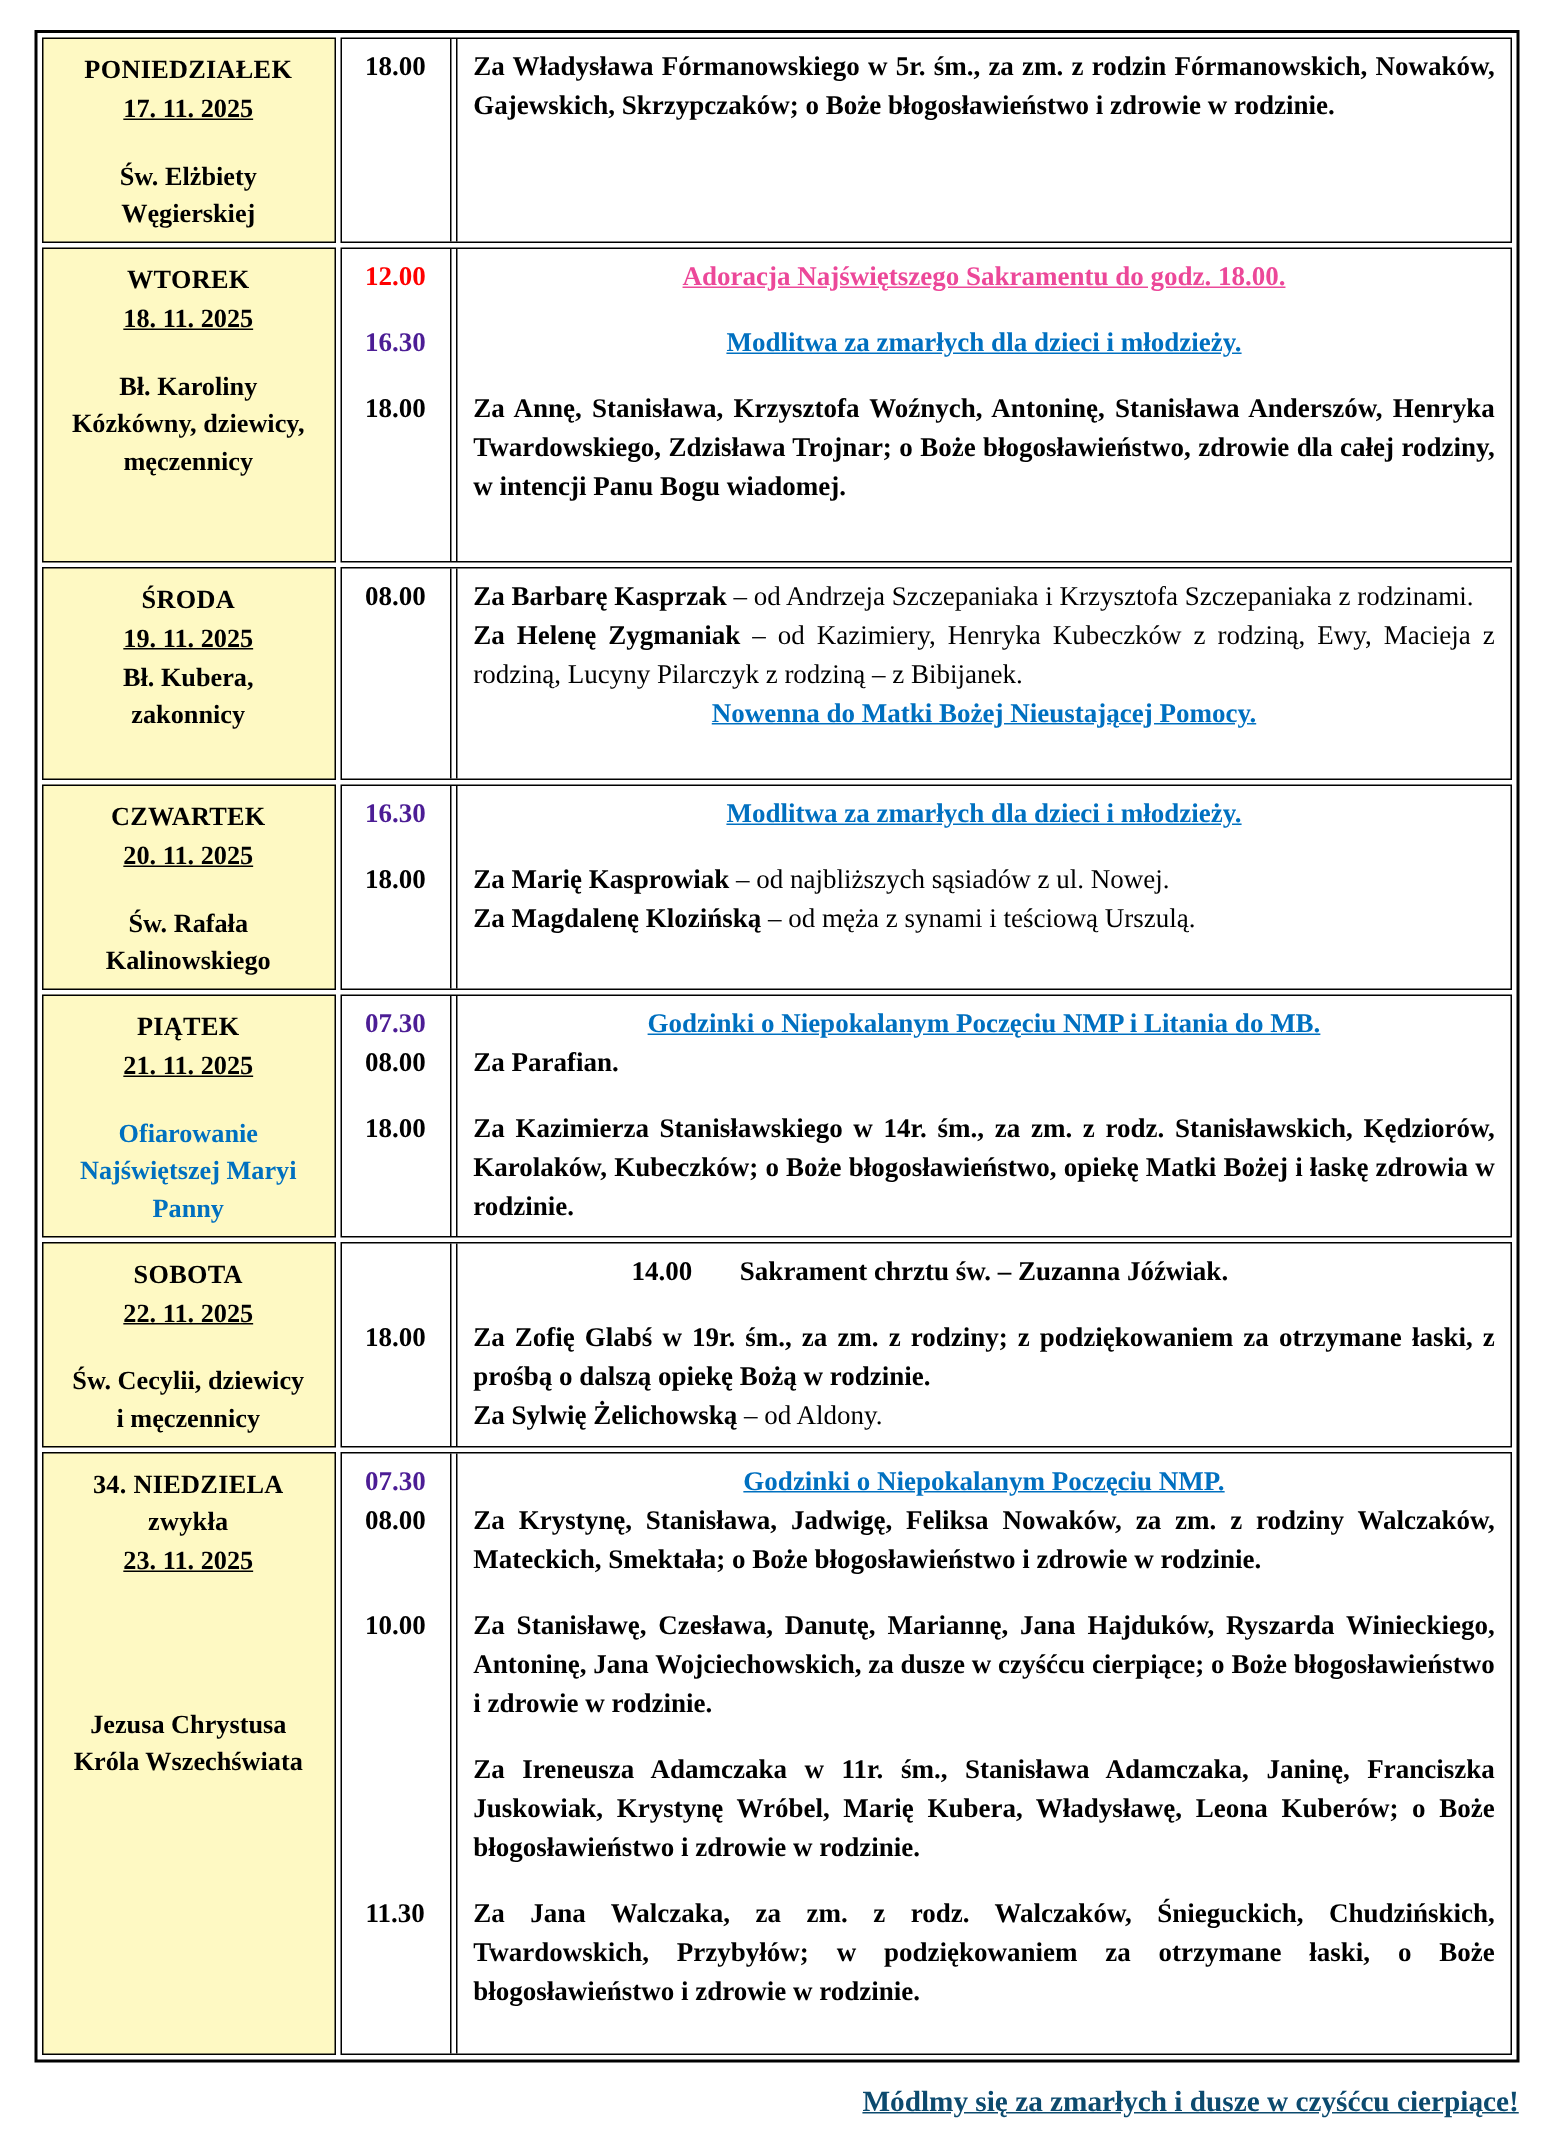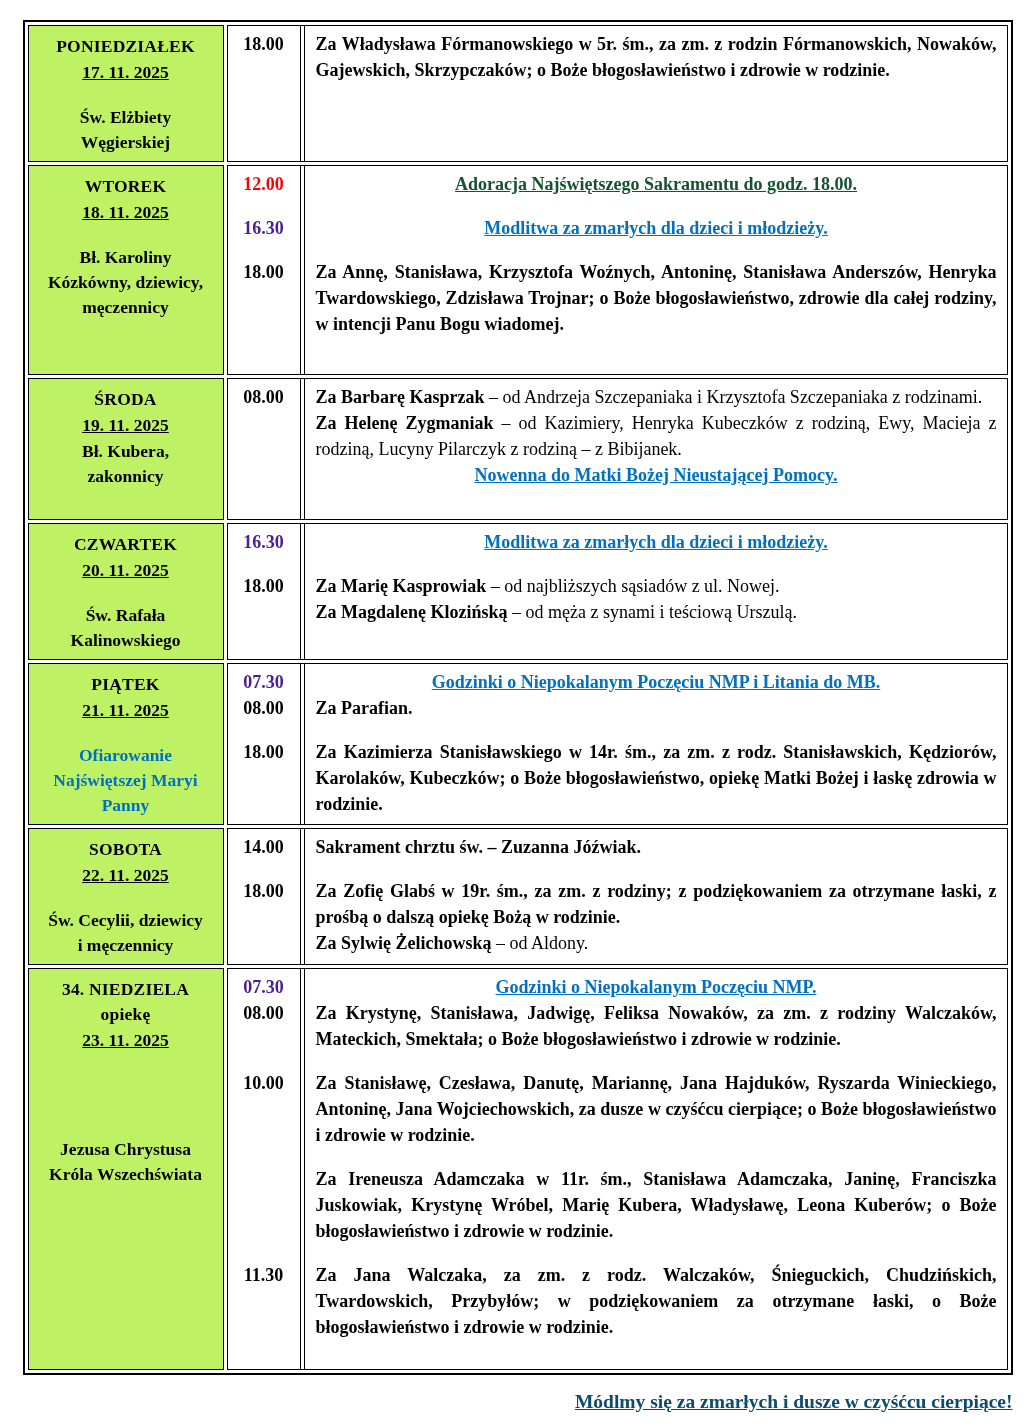"PONIEDZIAŁEK" td.day-cell { background: #bef264 -> #fef9c3 }
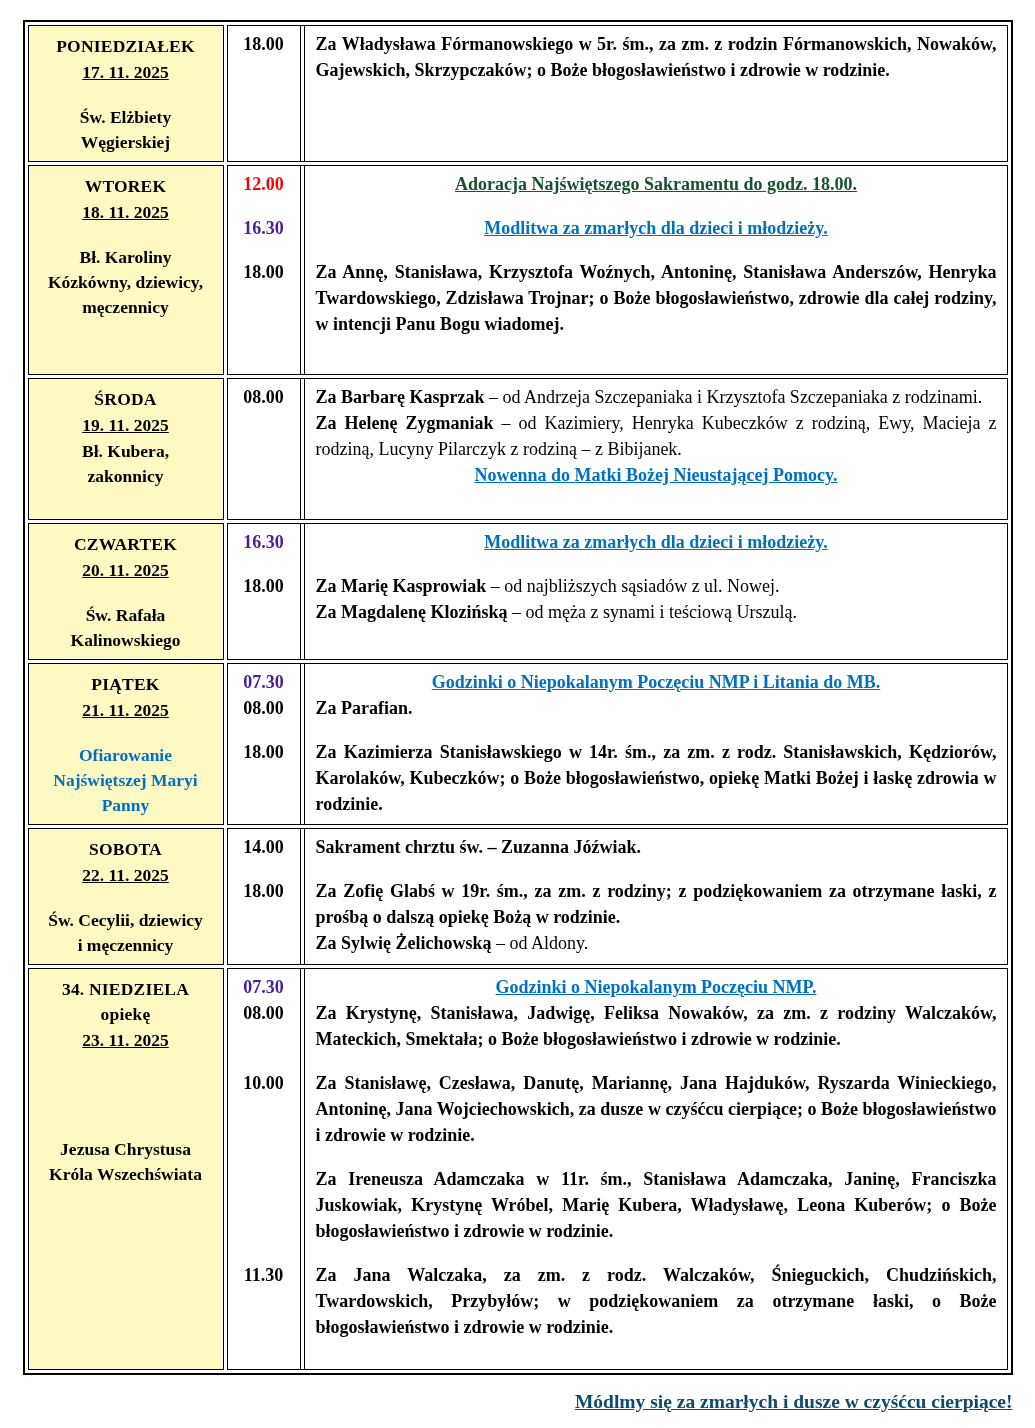"Adoracja Najświętszego Sakramentu do" p.red-center { color: #14532d -> #ec4899 }
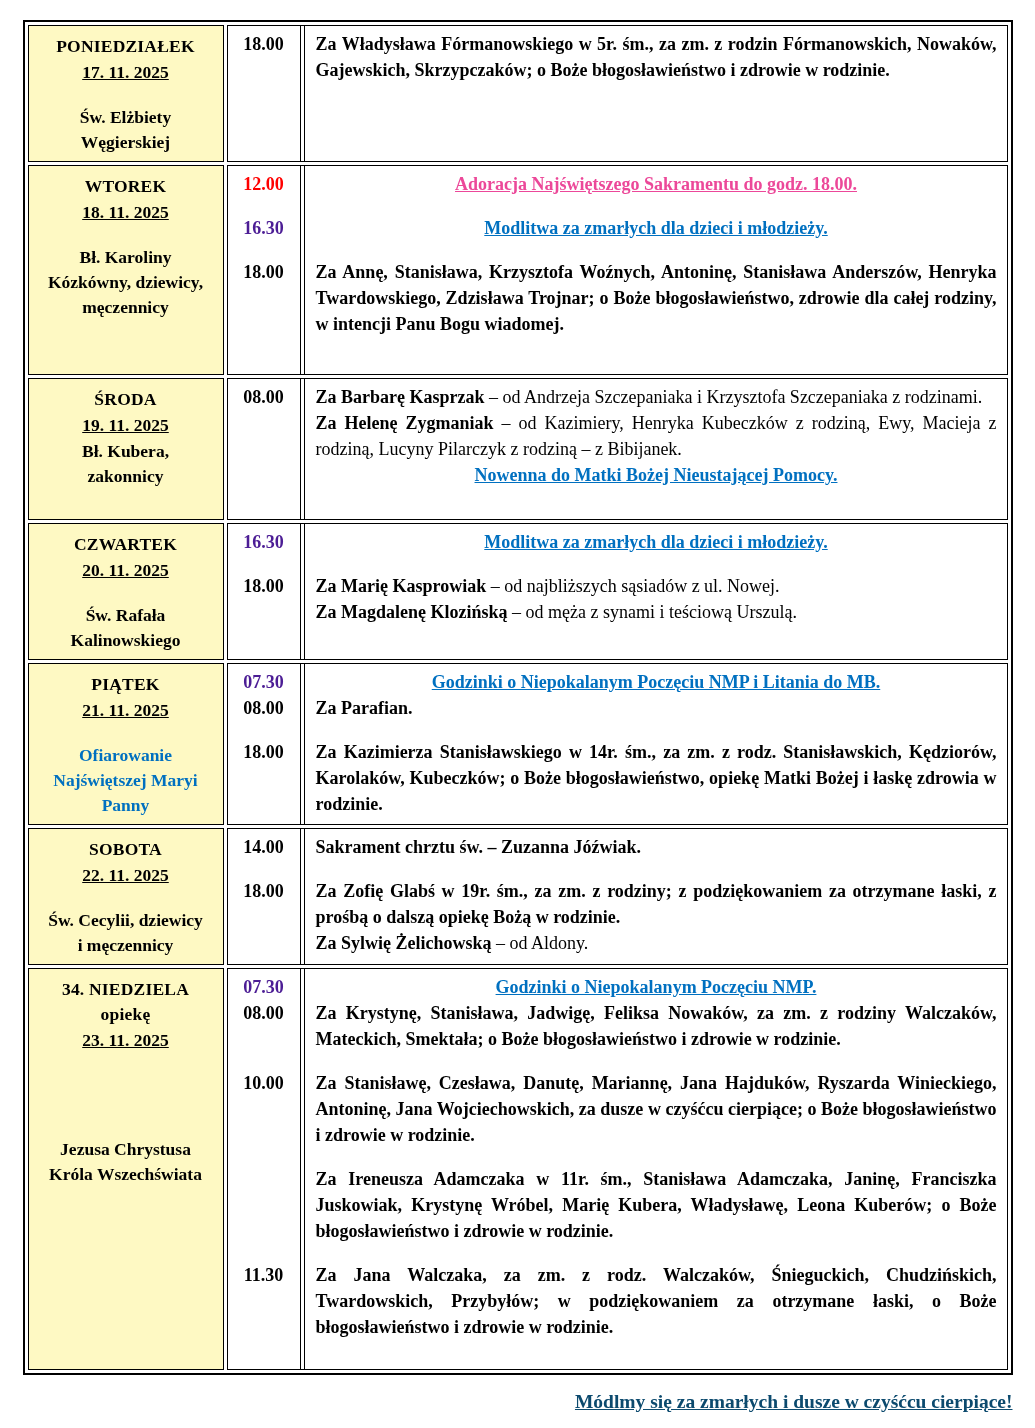"14.00" tr:nth-child(6) .entries { align-items: none -> center }
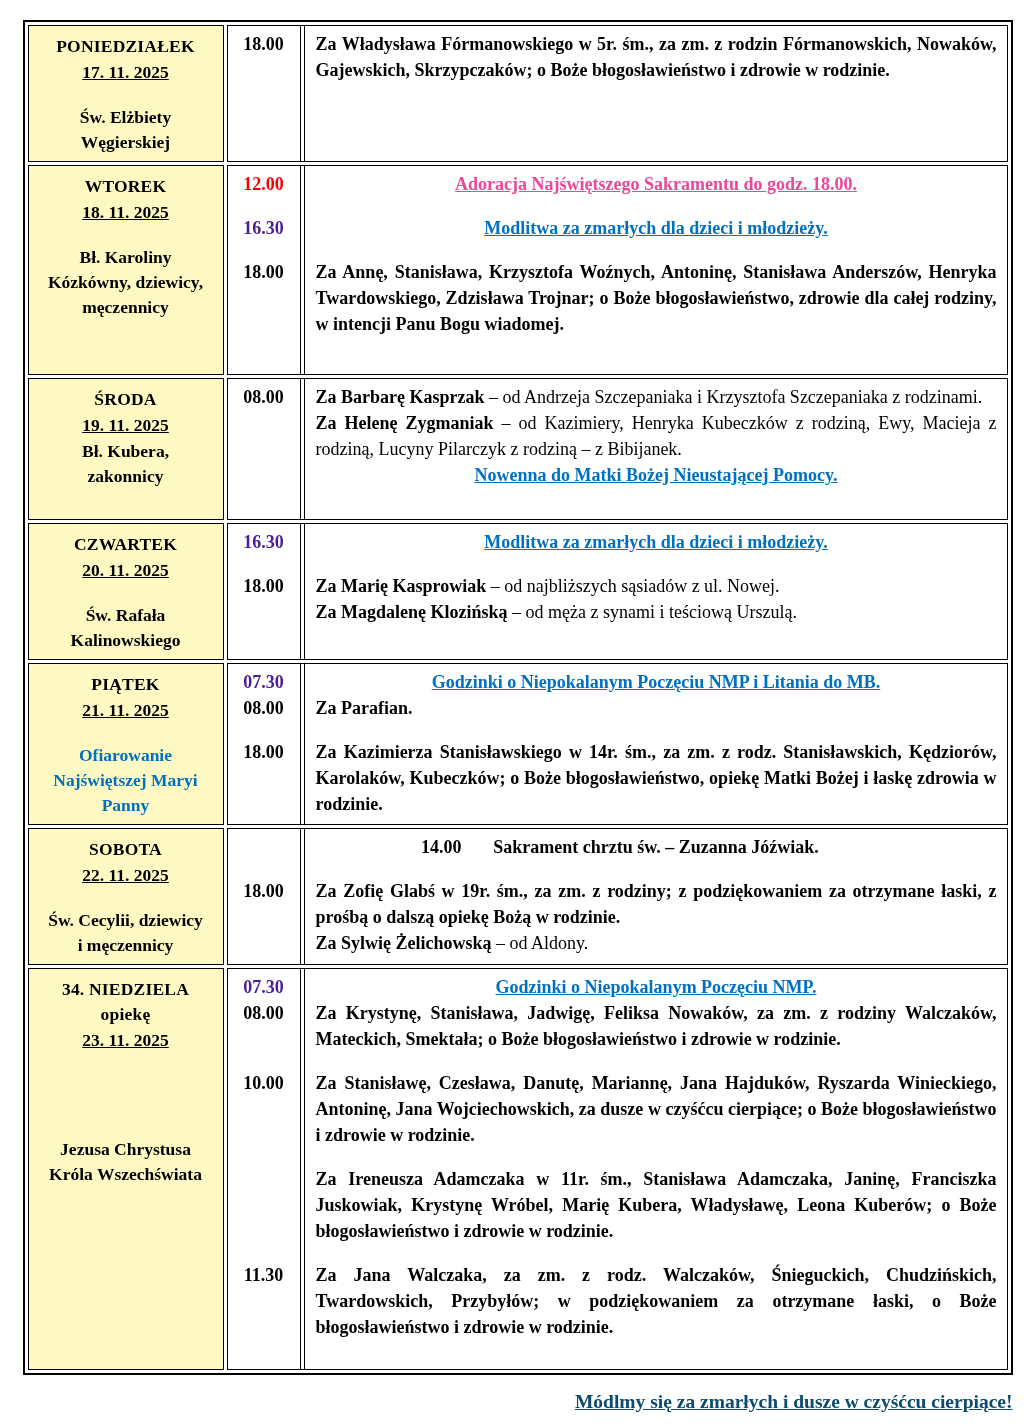"opiekę" div.day-name { text: opiekę -> zwykła }
